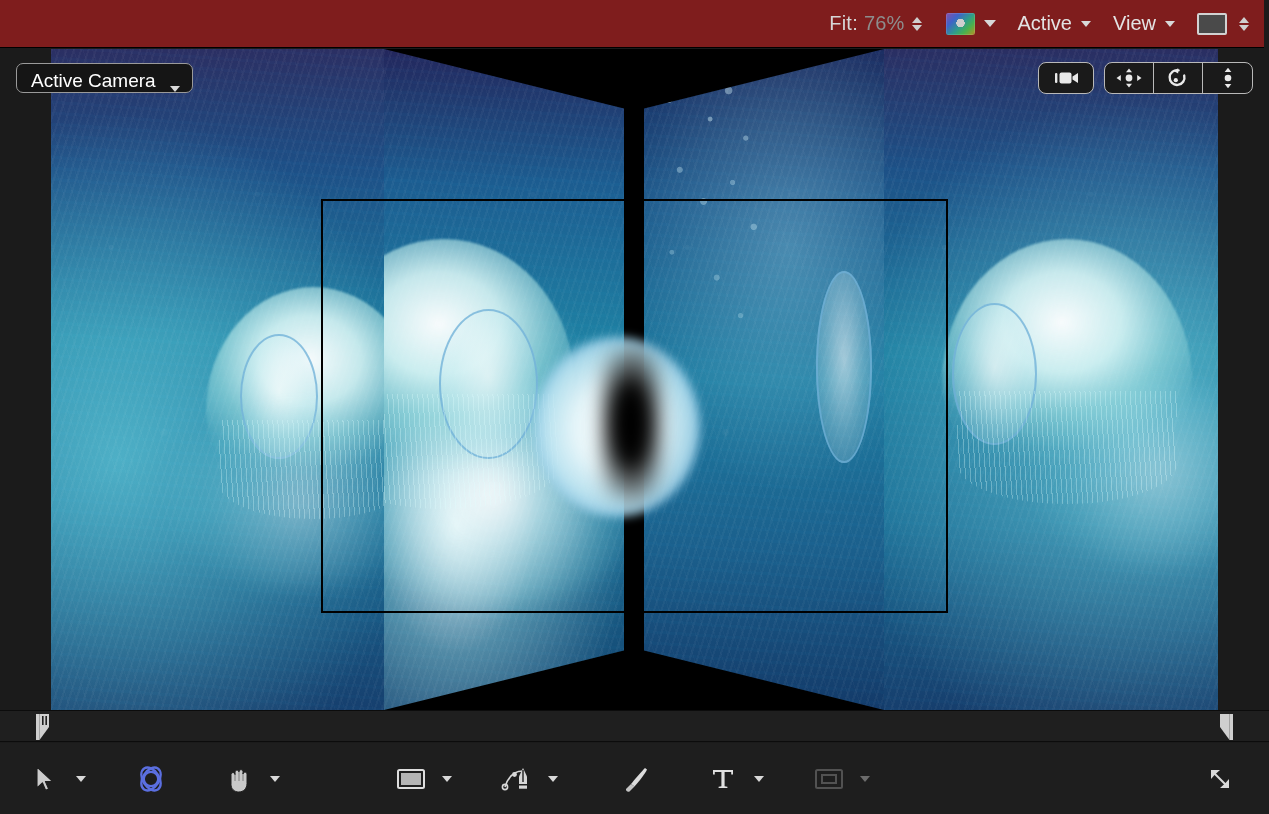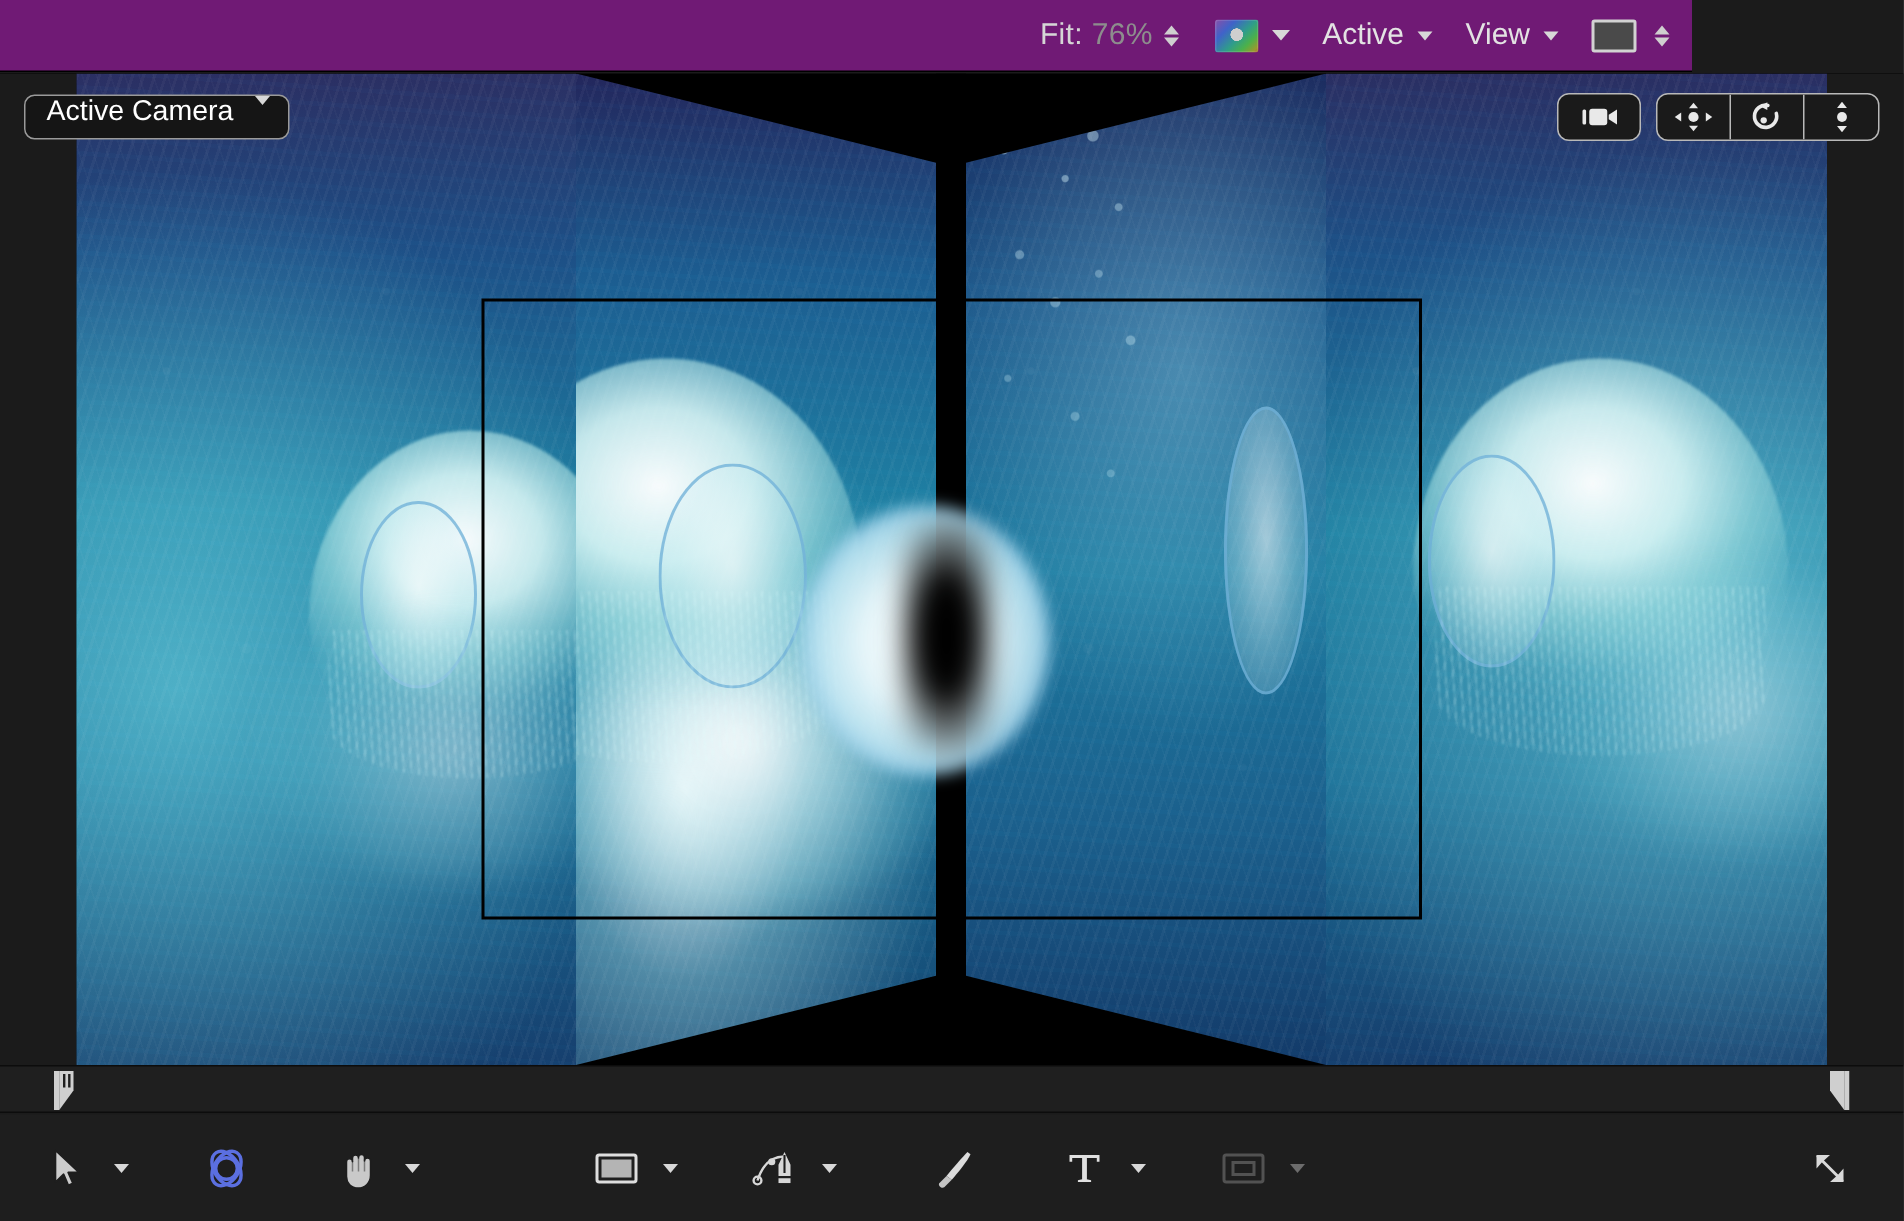"Fit:" .topbar { background: #701a75 -> #7f1d1d; width: 1128px -> 1264px }
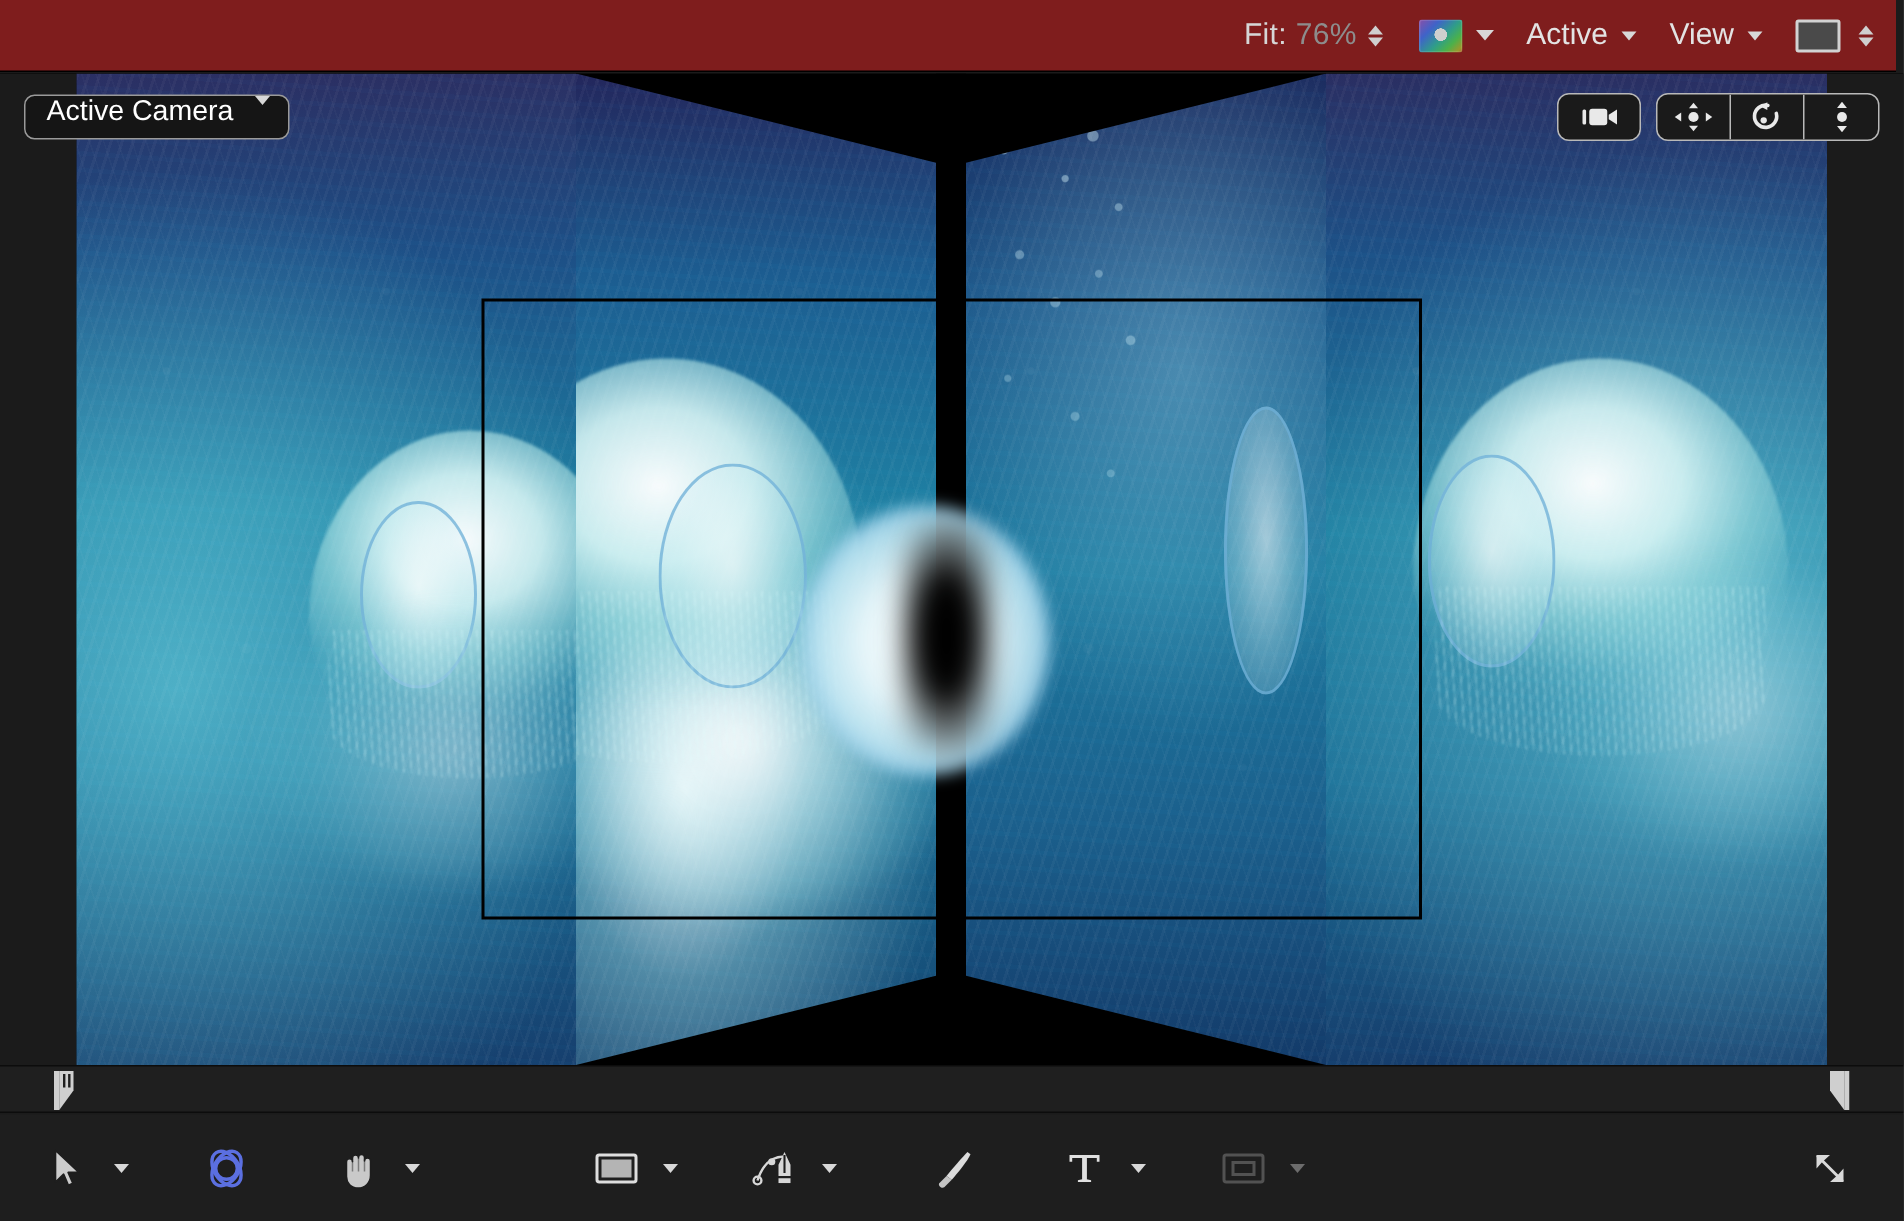"Active Camera" .cam-dd { align-items: flex-start -> flex-end }
